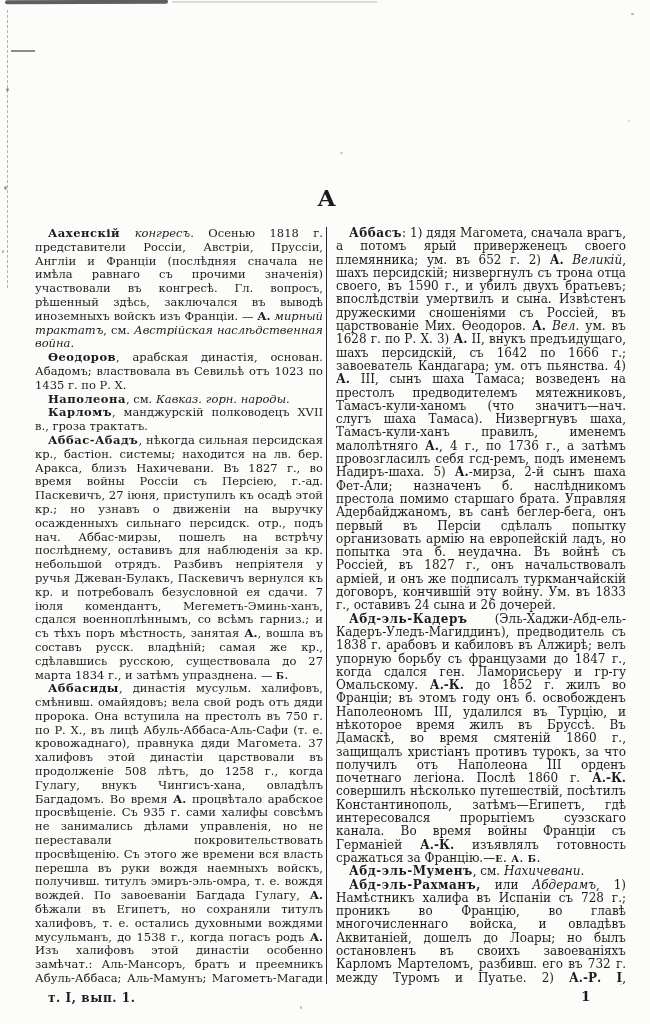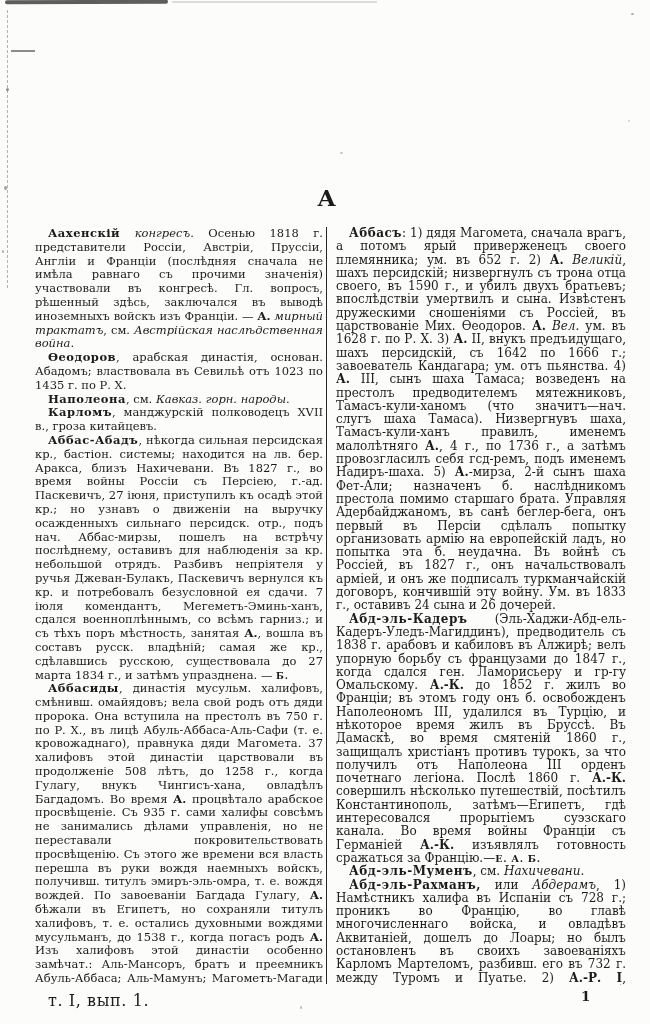", манджурскій полководецъ XVII в.," span.seg-n { text: китайцевъ -> трактатъ }
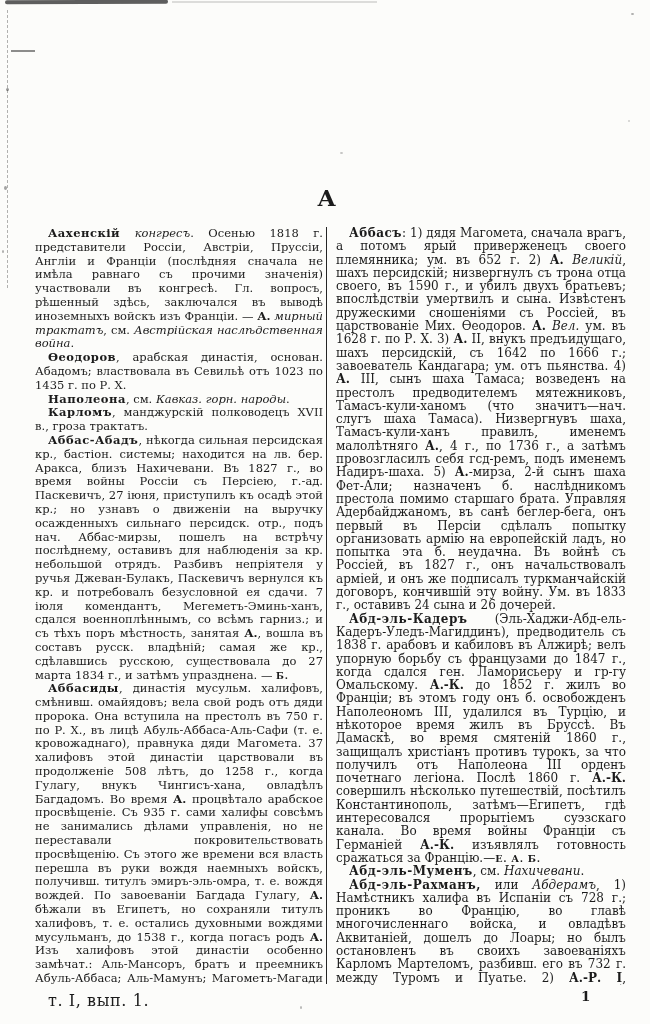"т. I, вып. 1." .footer-volume { font-size: 16px -> 12px; font-weight: normal -> bold }
